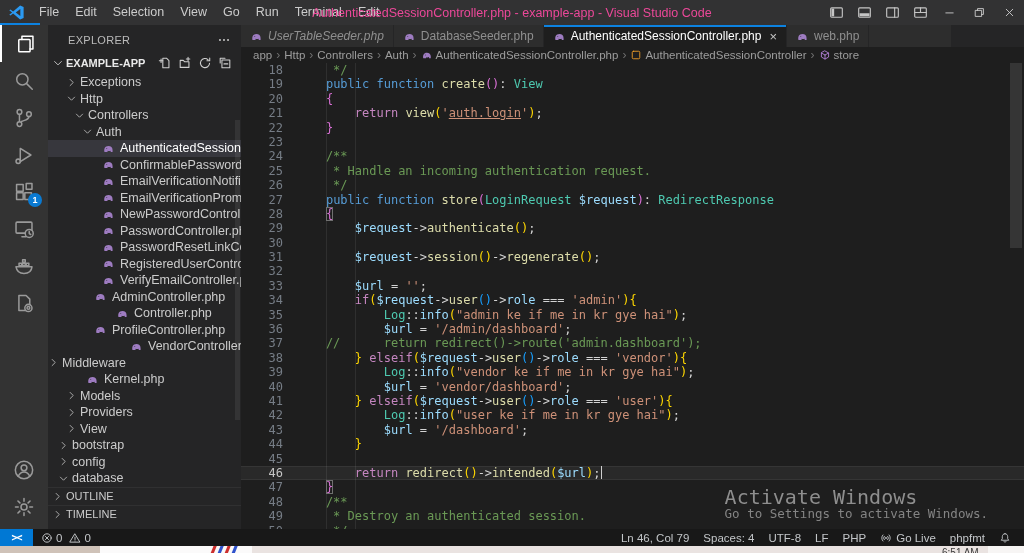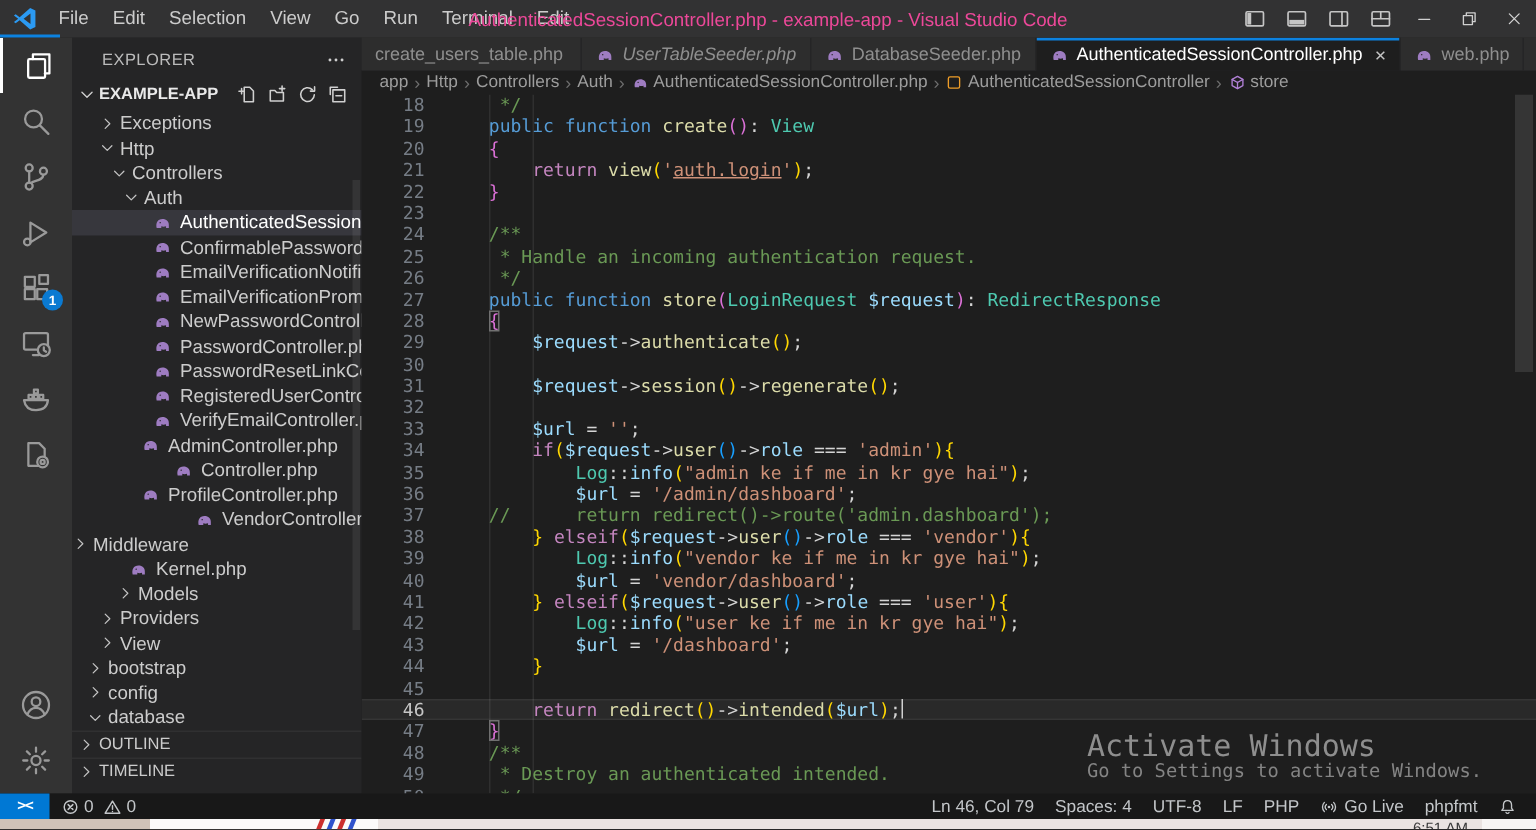"create_users_table.php" div.tab { html: <div> <span>create_users_table.php</span> </div> -> none }
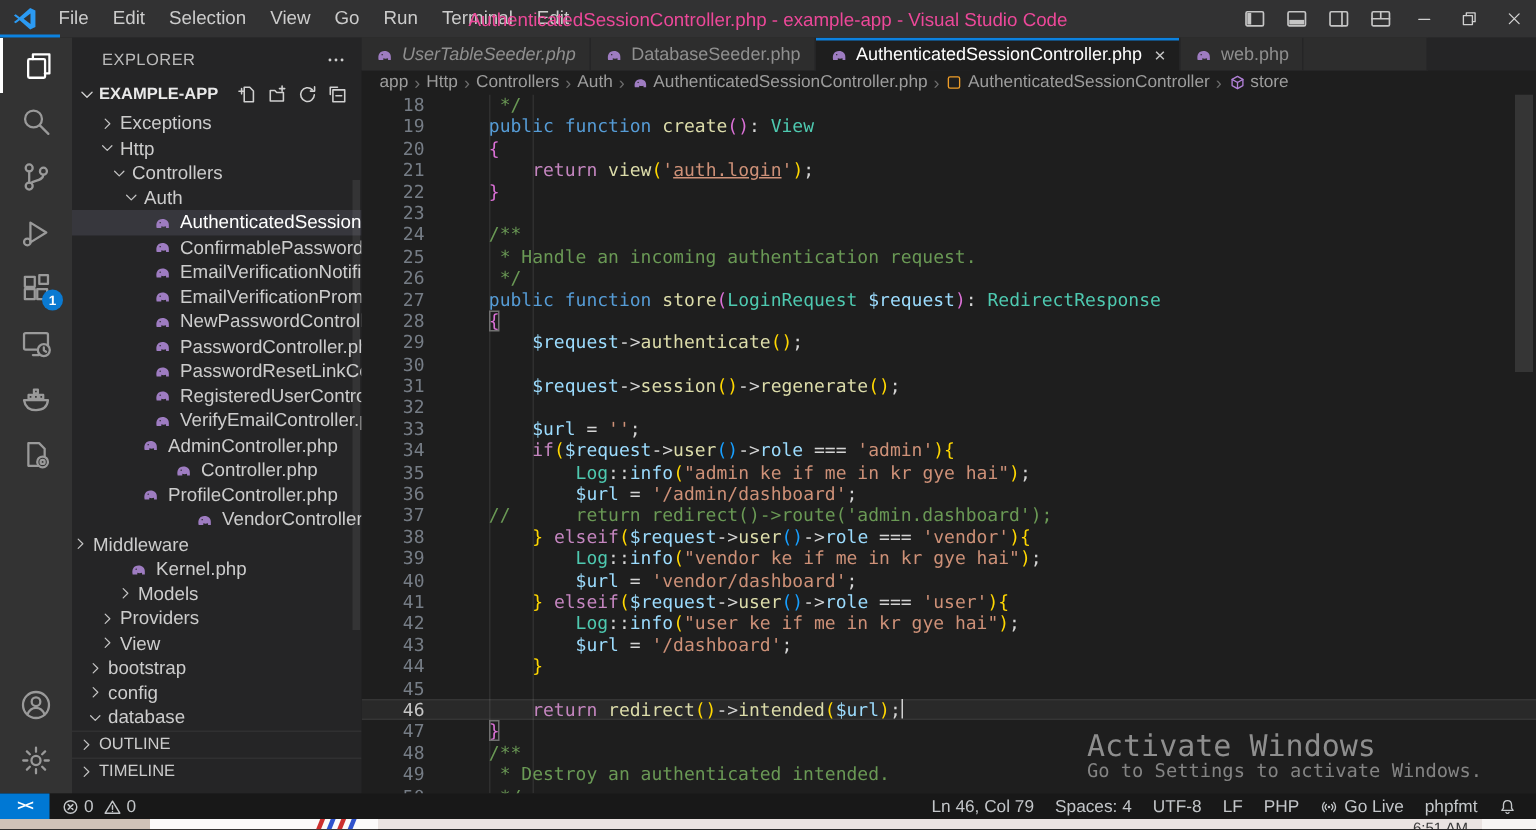"Models" div.tree-row { margin-left: 12px -> none }
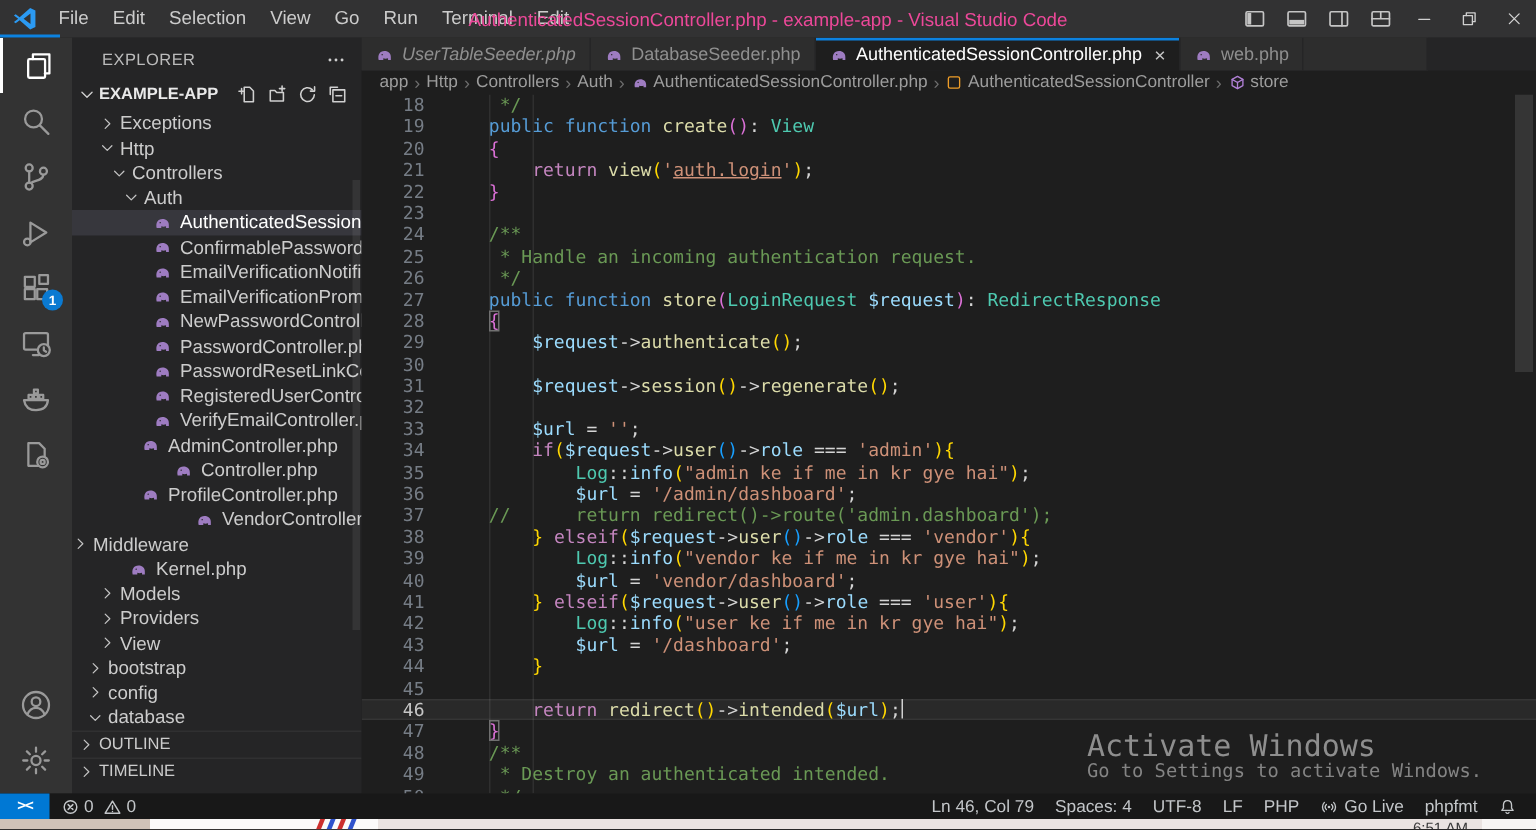"* Destroy an authenticated intended." span.tok-com { text: intended -> session }
